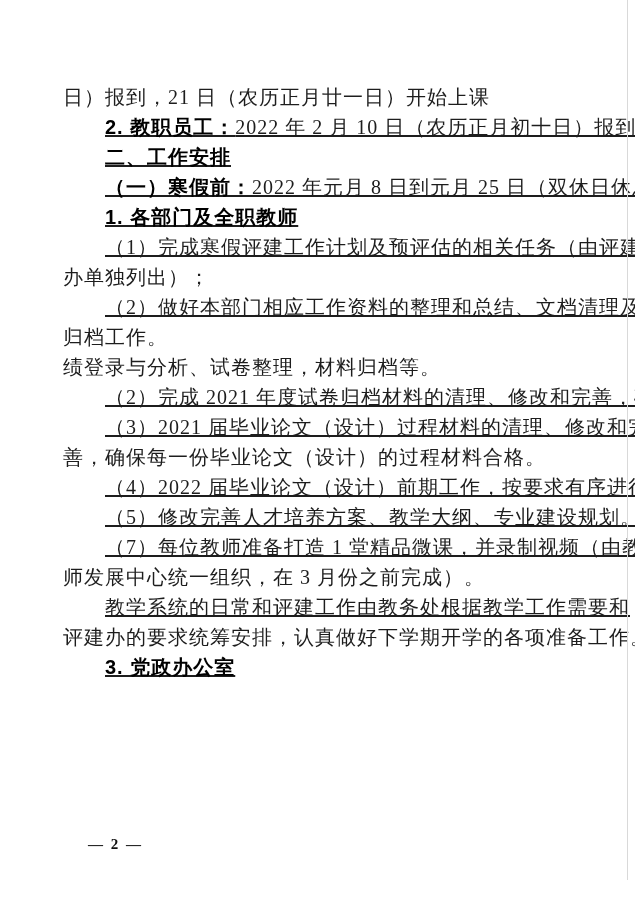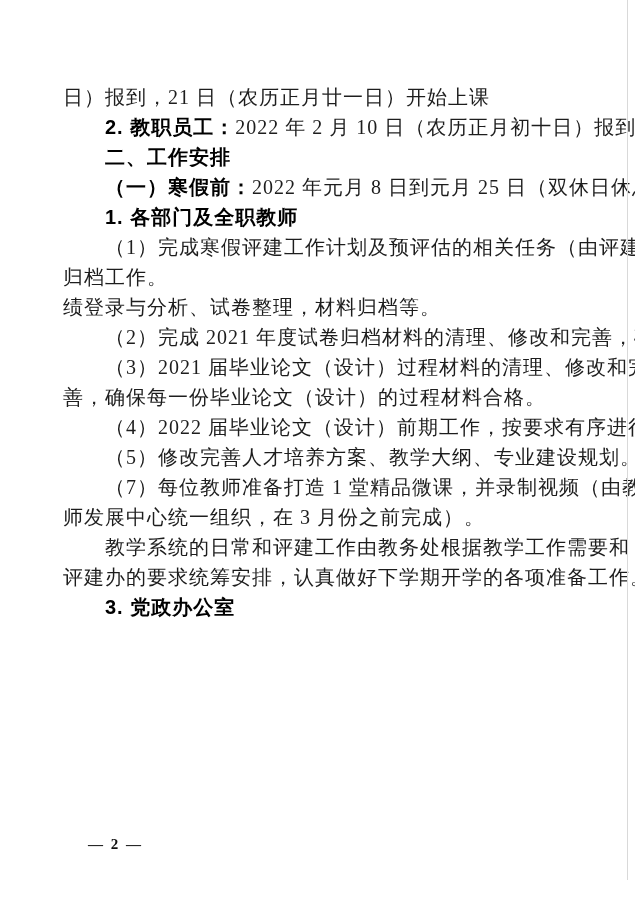"2. 教职员工：2022 年 2 月" .line.ind { text-decoration: none -> underline }
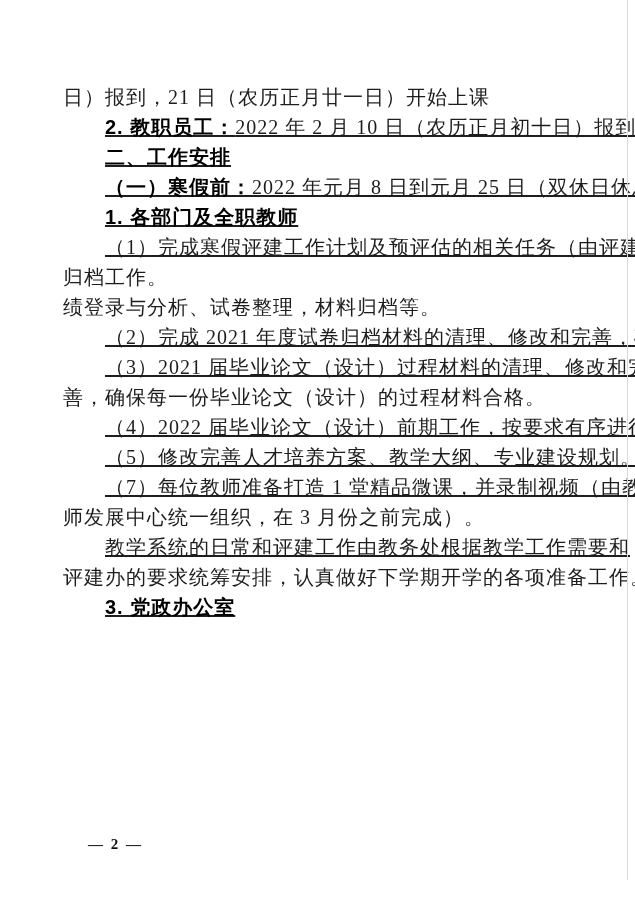"办单独列出）；" div.line { html: none -> <div><span></span><span>办单独列出）；</span></div> }
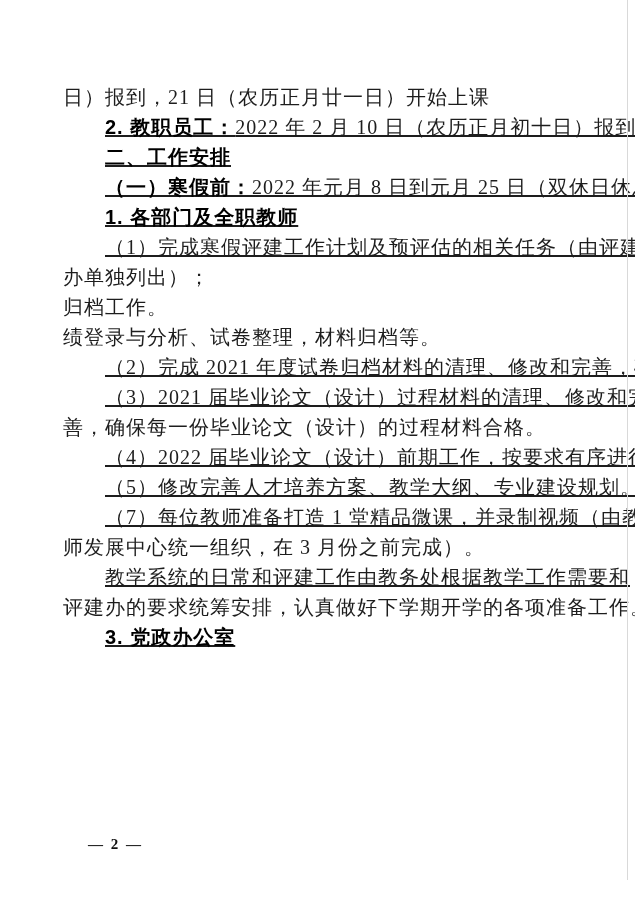"（2）做好本部门相应工作资料的整理和总结、文档清理及" div.line { html: none -> <div><span></span><span>（2）做好本部门相应工作资料的整理和总结、文档清理及</span></div> }
